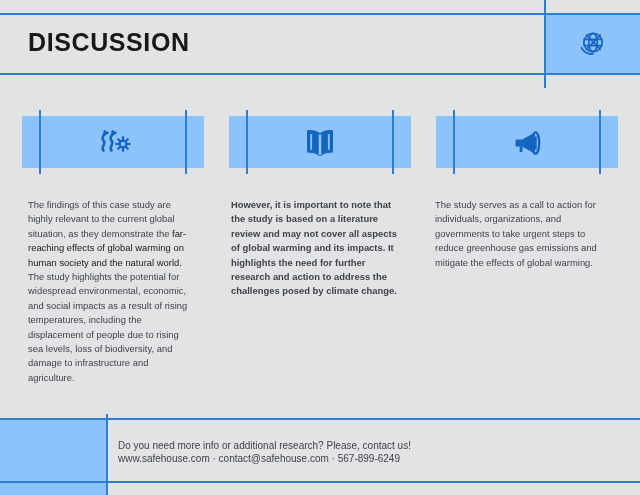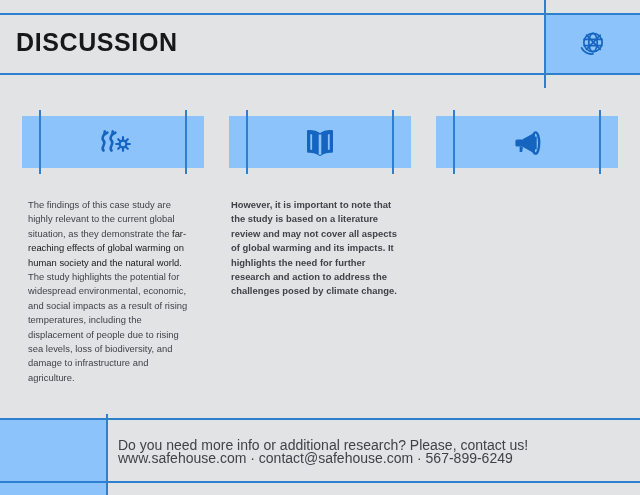"DISCUSSION" .header-title { left: 16px -> 28px }
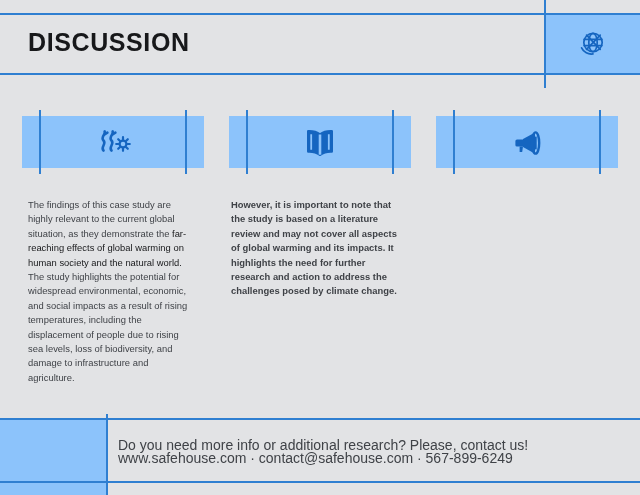"The study serves as a" div.col { html: none -> <div><span>The study serves as a call to action for individuals, organizations, and governments to take urgent steps to reduce greenhouse gas emissions and mitigate the effects of global warming.</span></div> }
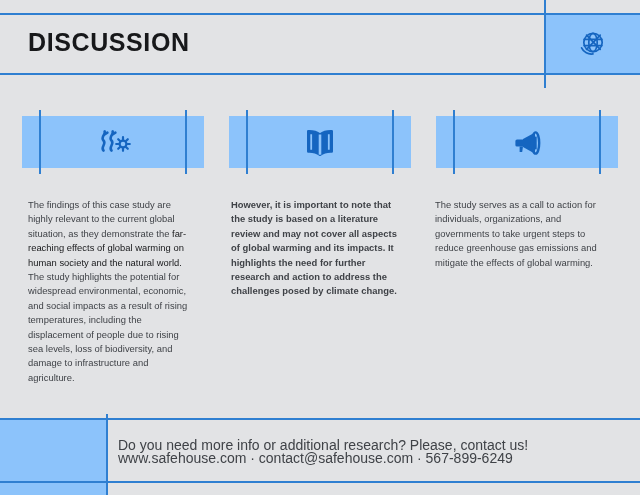"Do you need more info" .footer-text { font-size: 14px -> 10px }
